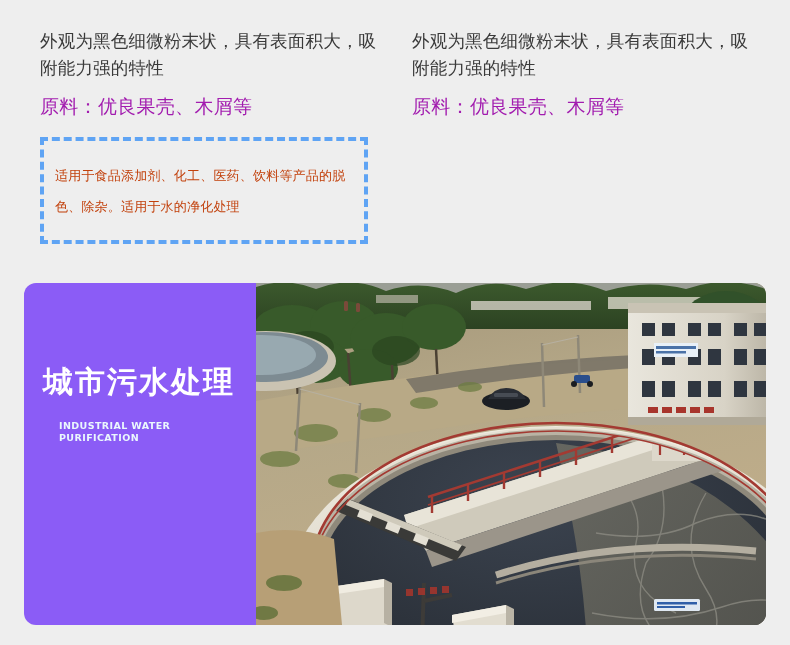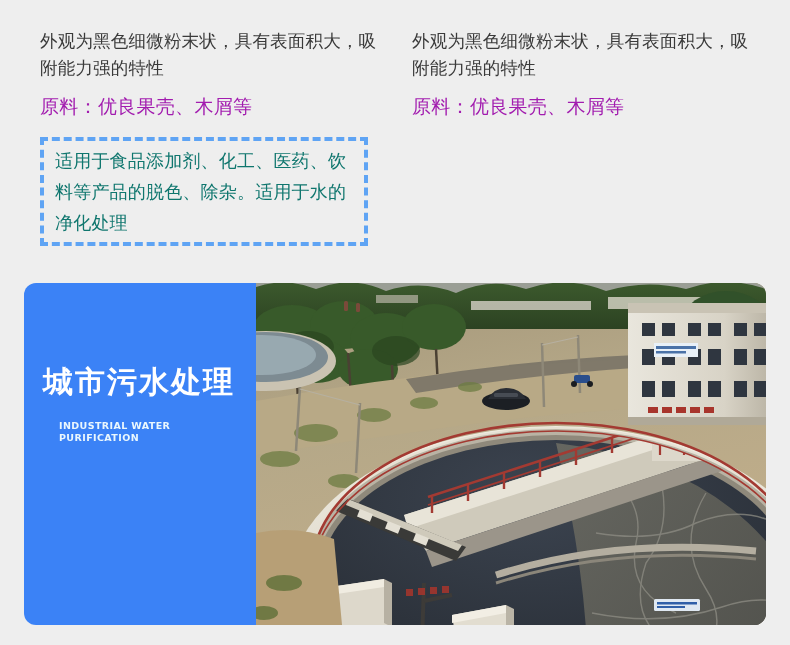"适用于食品添加剂、化工、医药、饮料等产品的脱色、除杂。适用于水的净化处理" .dashed-text { color: #0f766e -> #c2410c; font-size: 18px -> 13px }
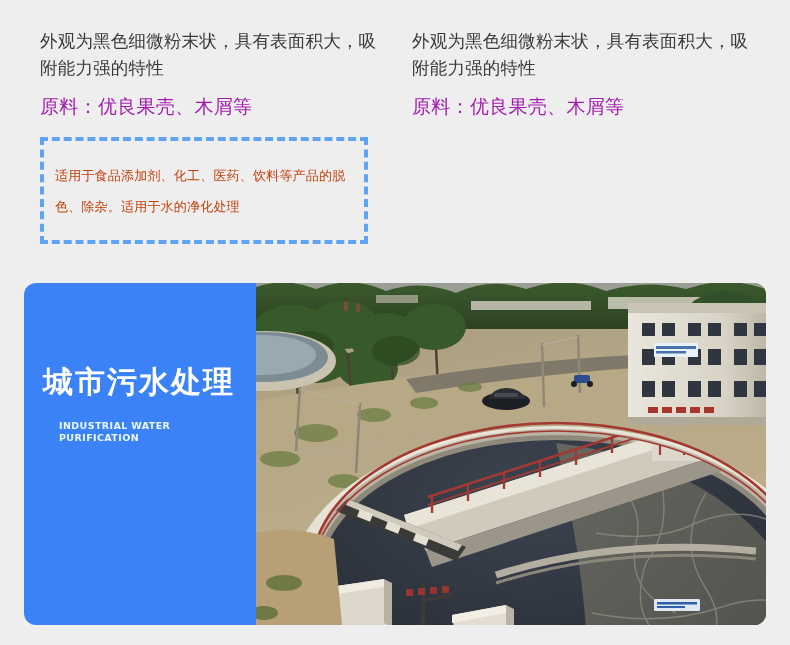"城市污水处理" .panel { background: #3b82f6 -> #8b5cf6 }
